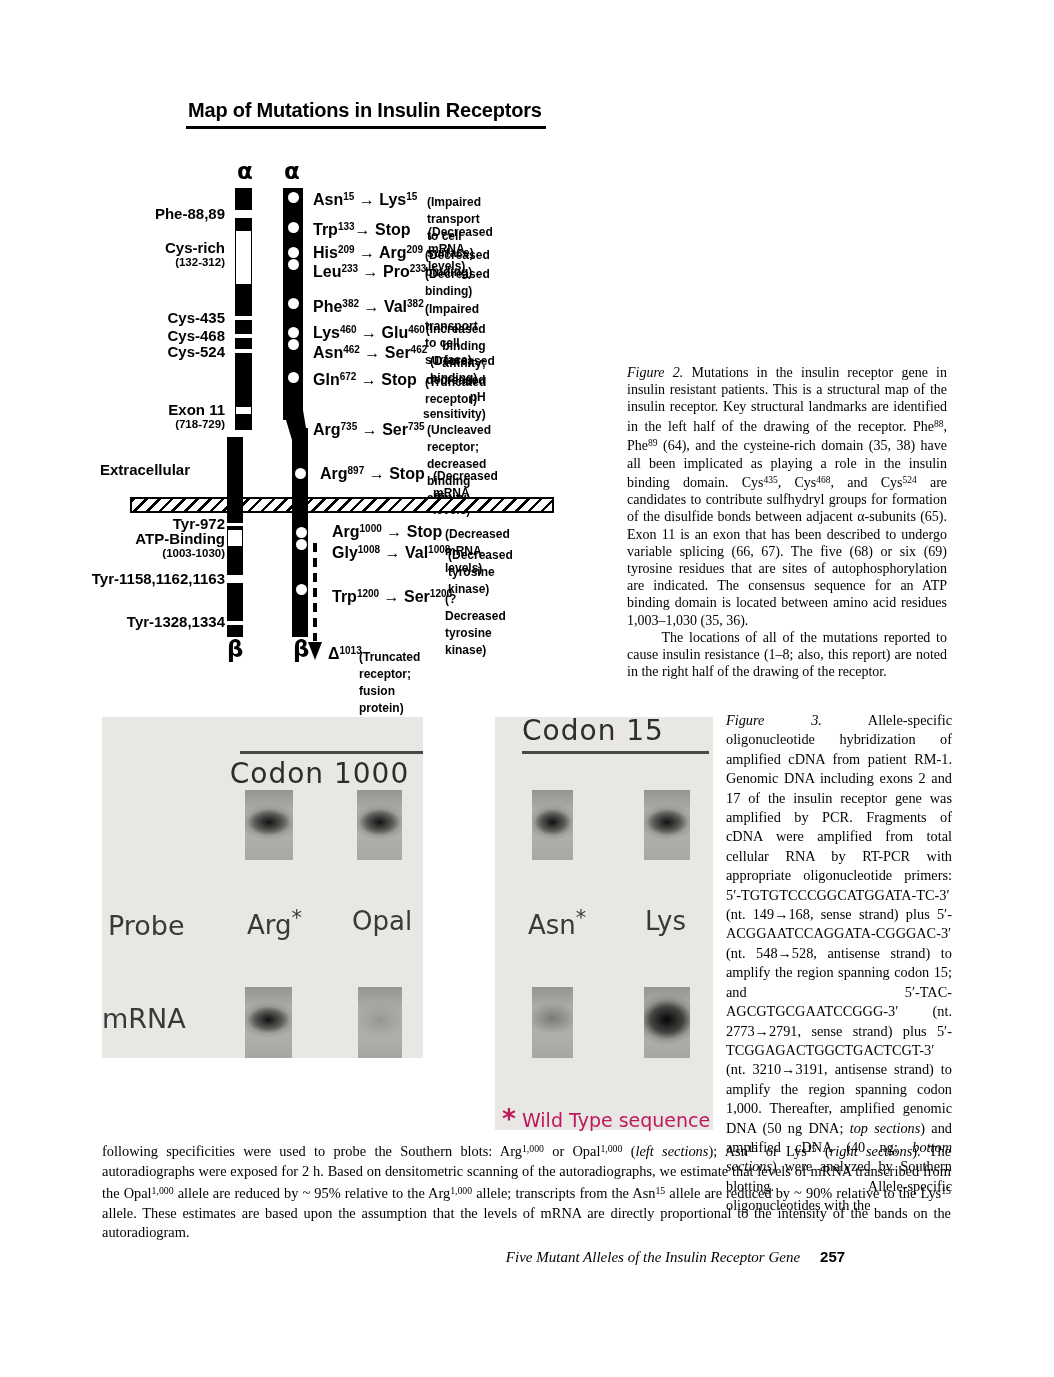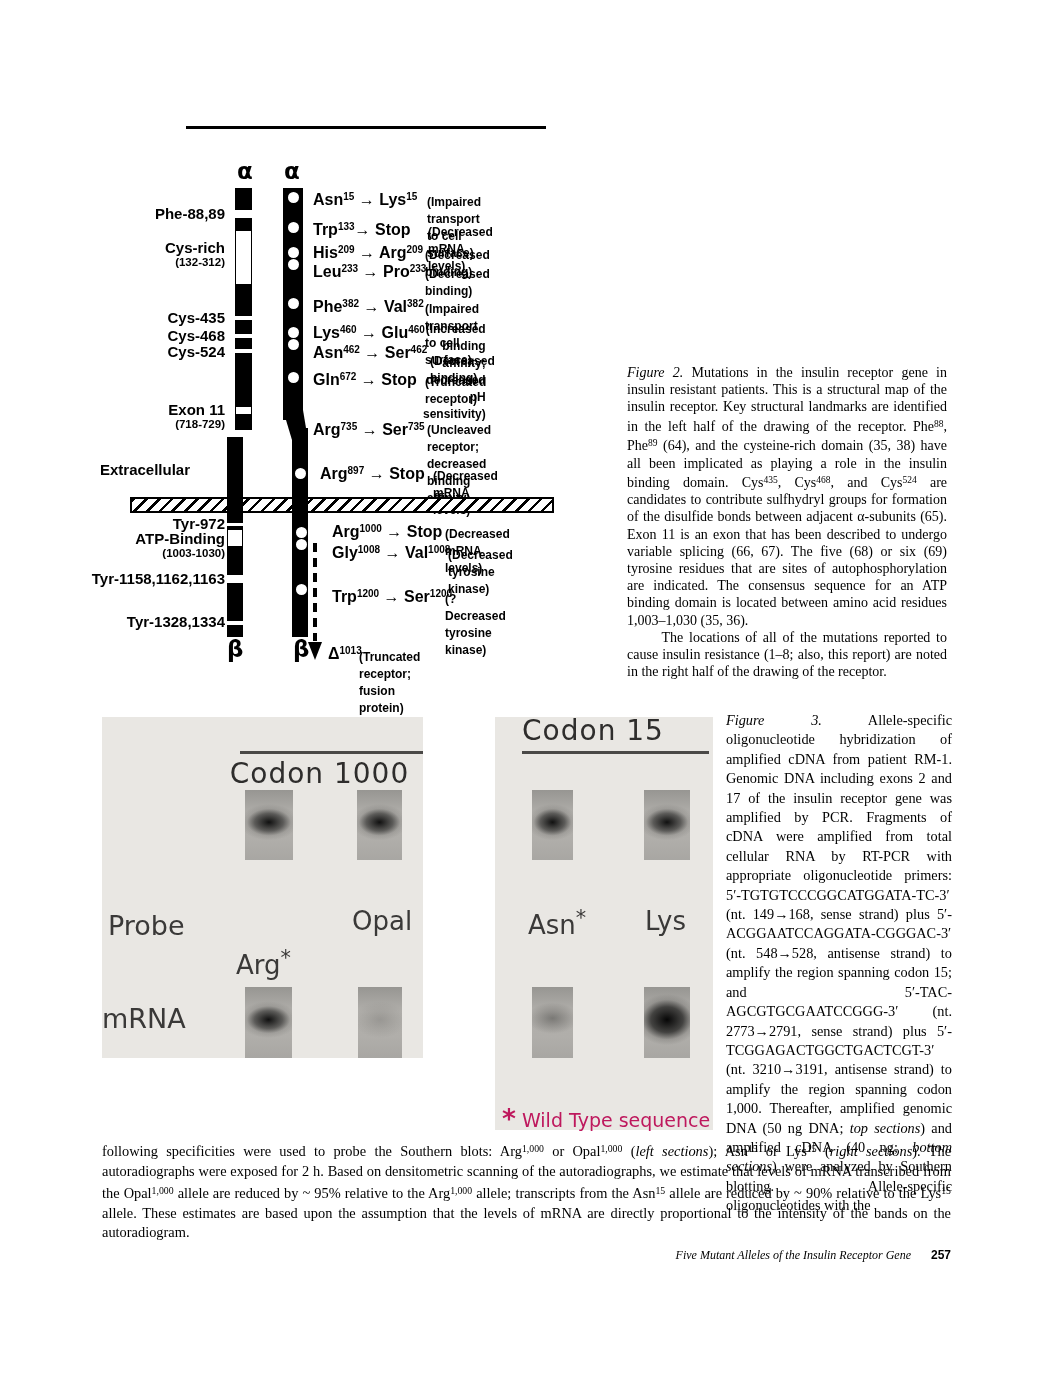"Map of Mutations in Insulin" div.abs { html: none -> <div>Map of Mutations in Insulin Receptors</div> }
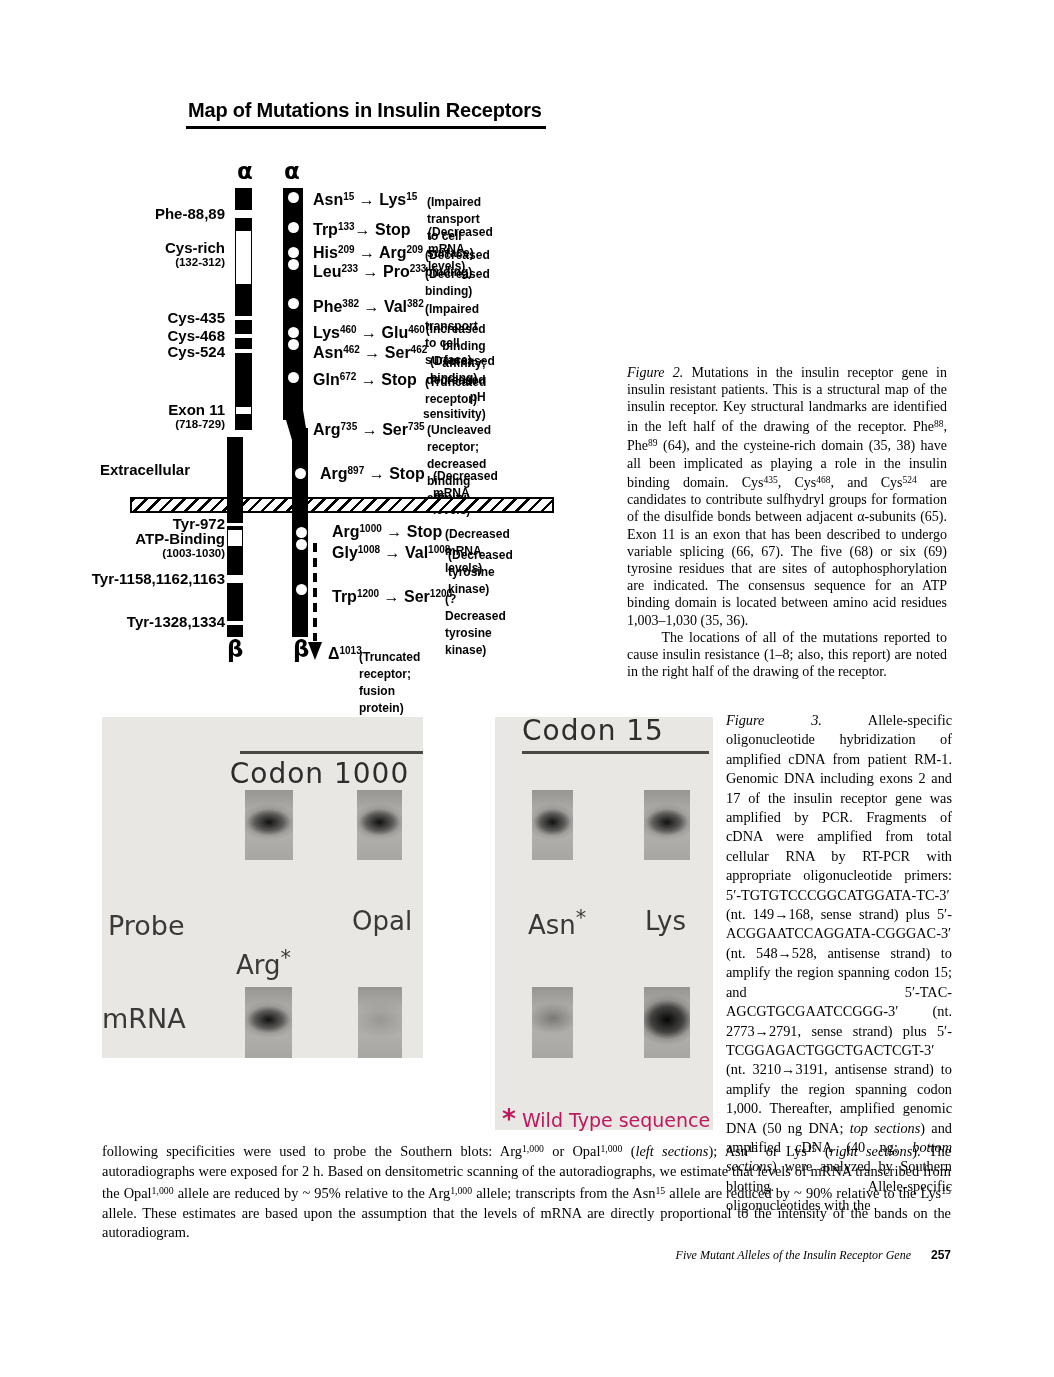"Arg*" div.abs { left: 236px -> 247px; margin-top: 40px -> none }
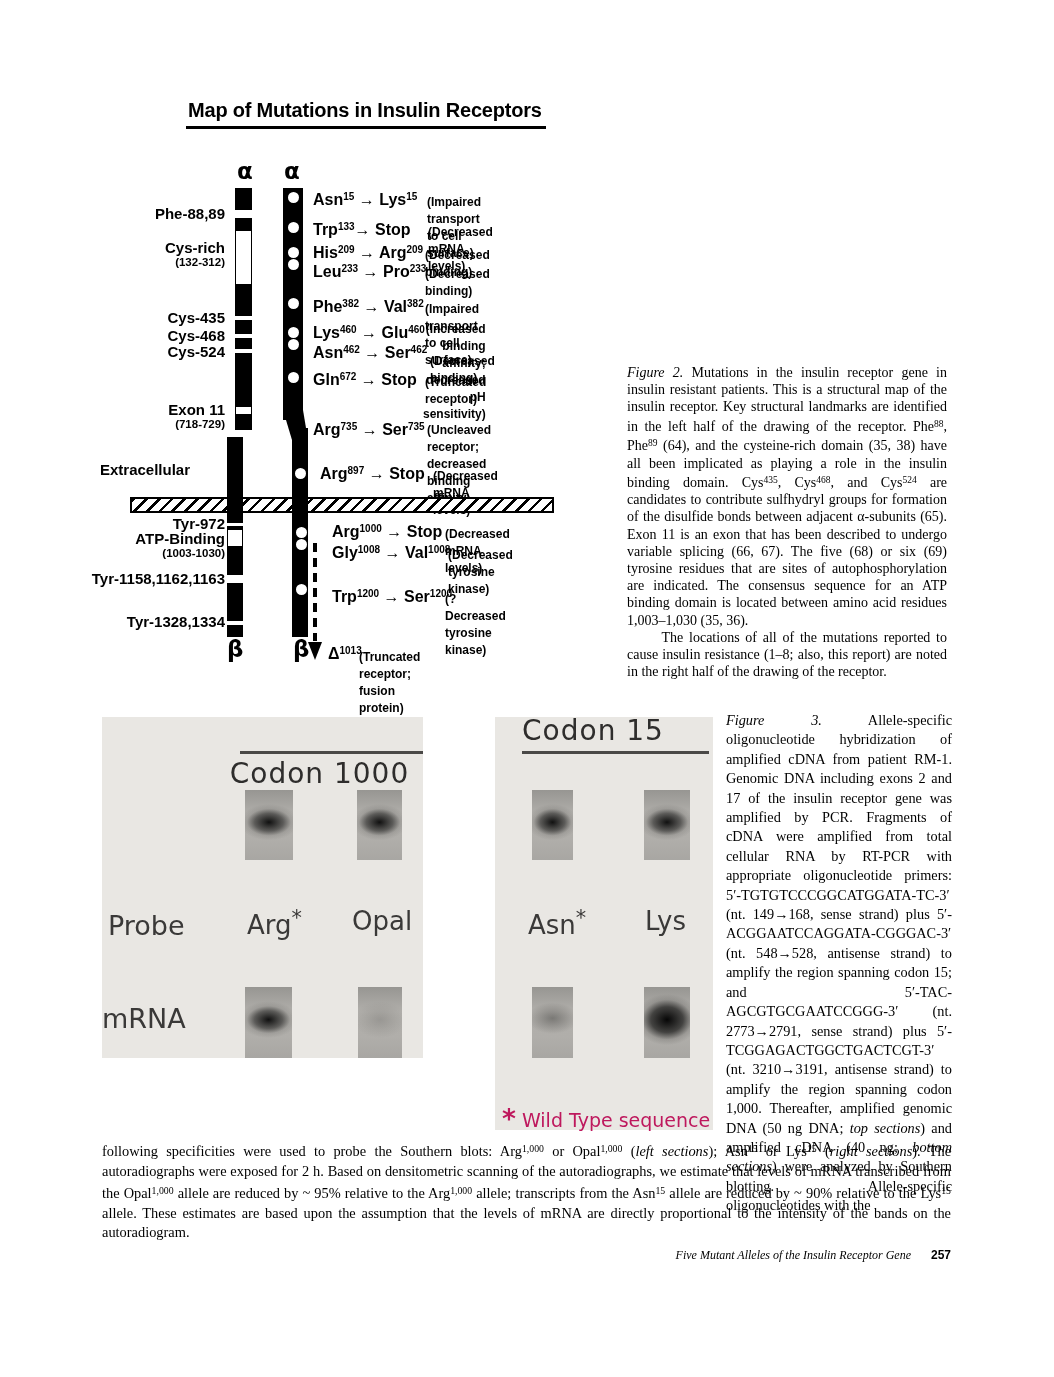"Five Mutant Alleles of the" #footer { font-size: 12px -> 15px; text-align: right -> center }
